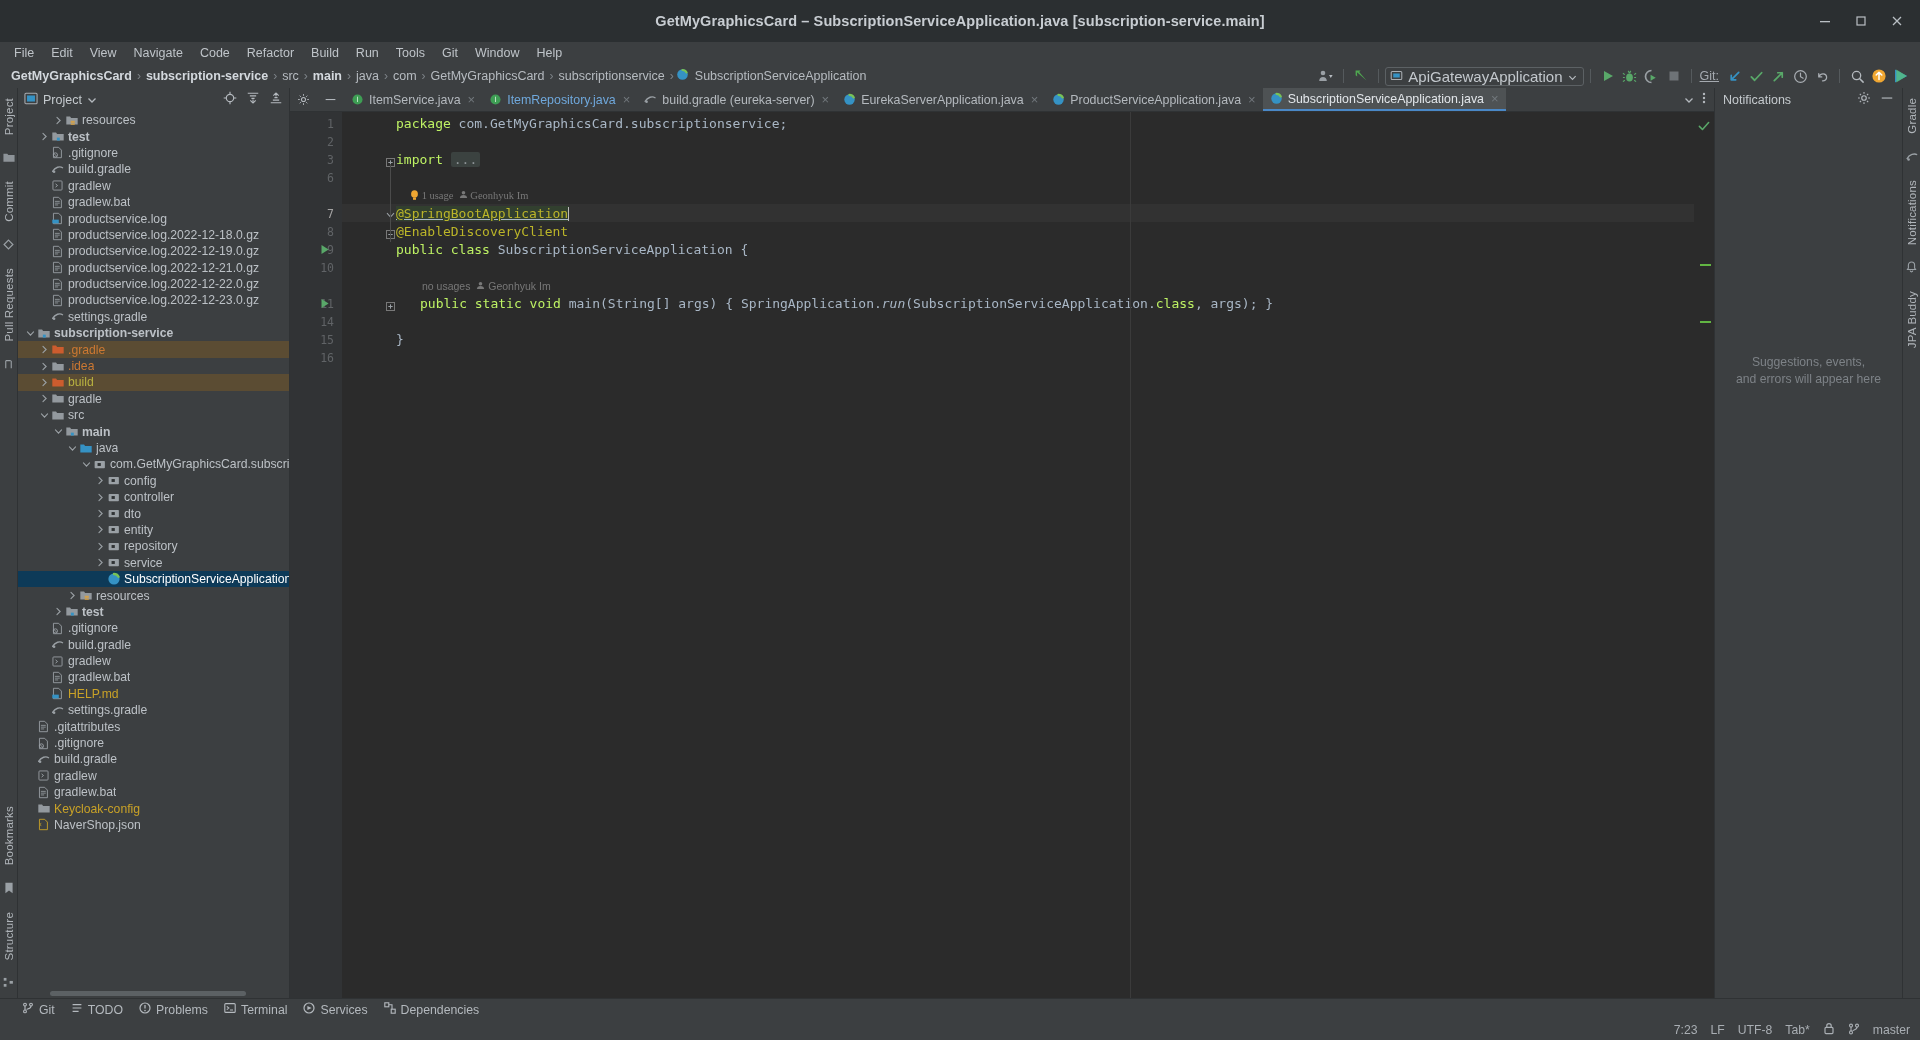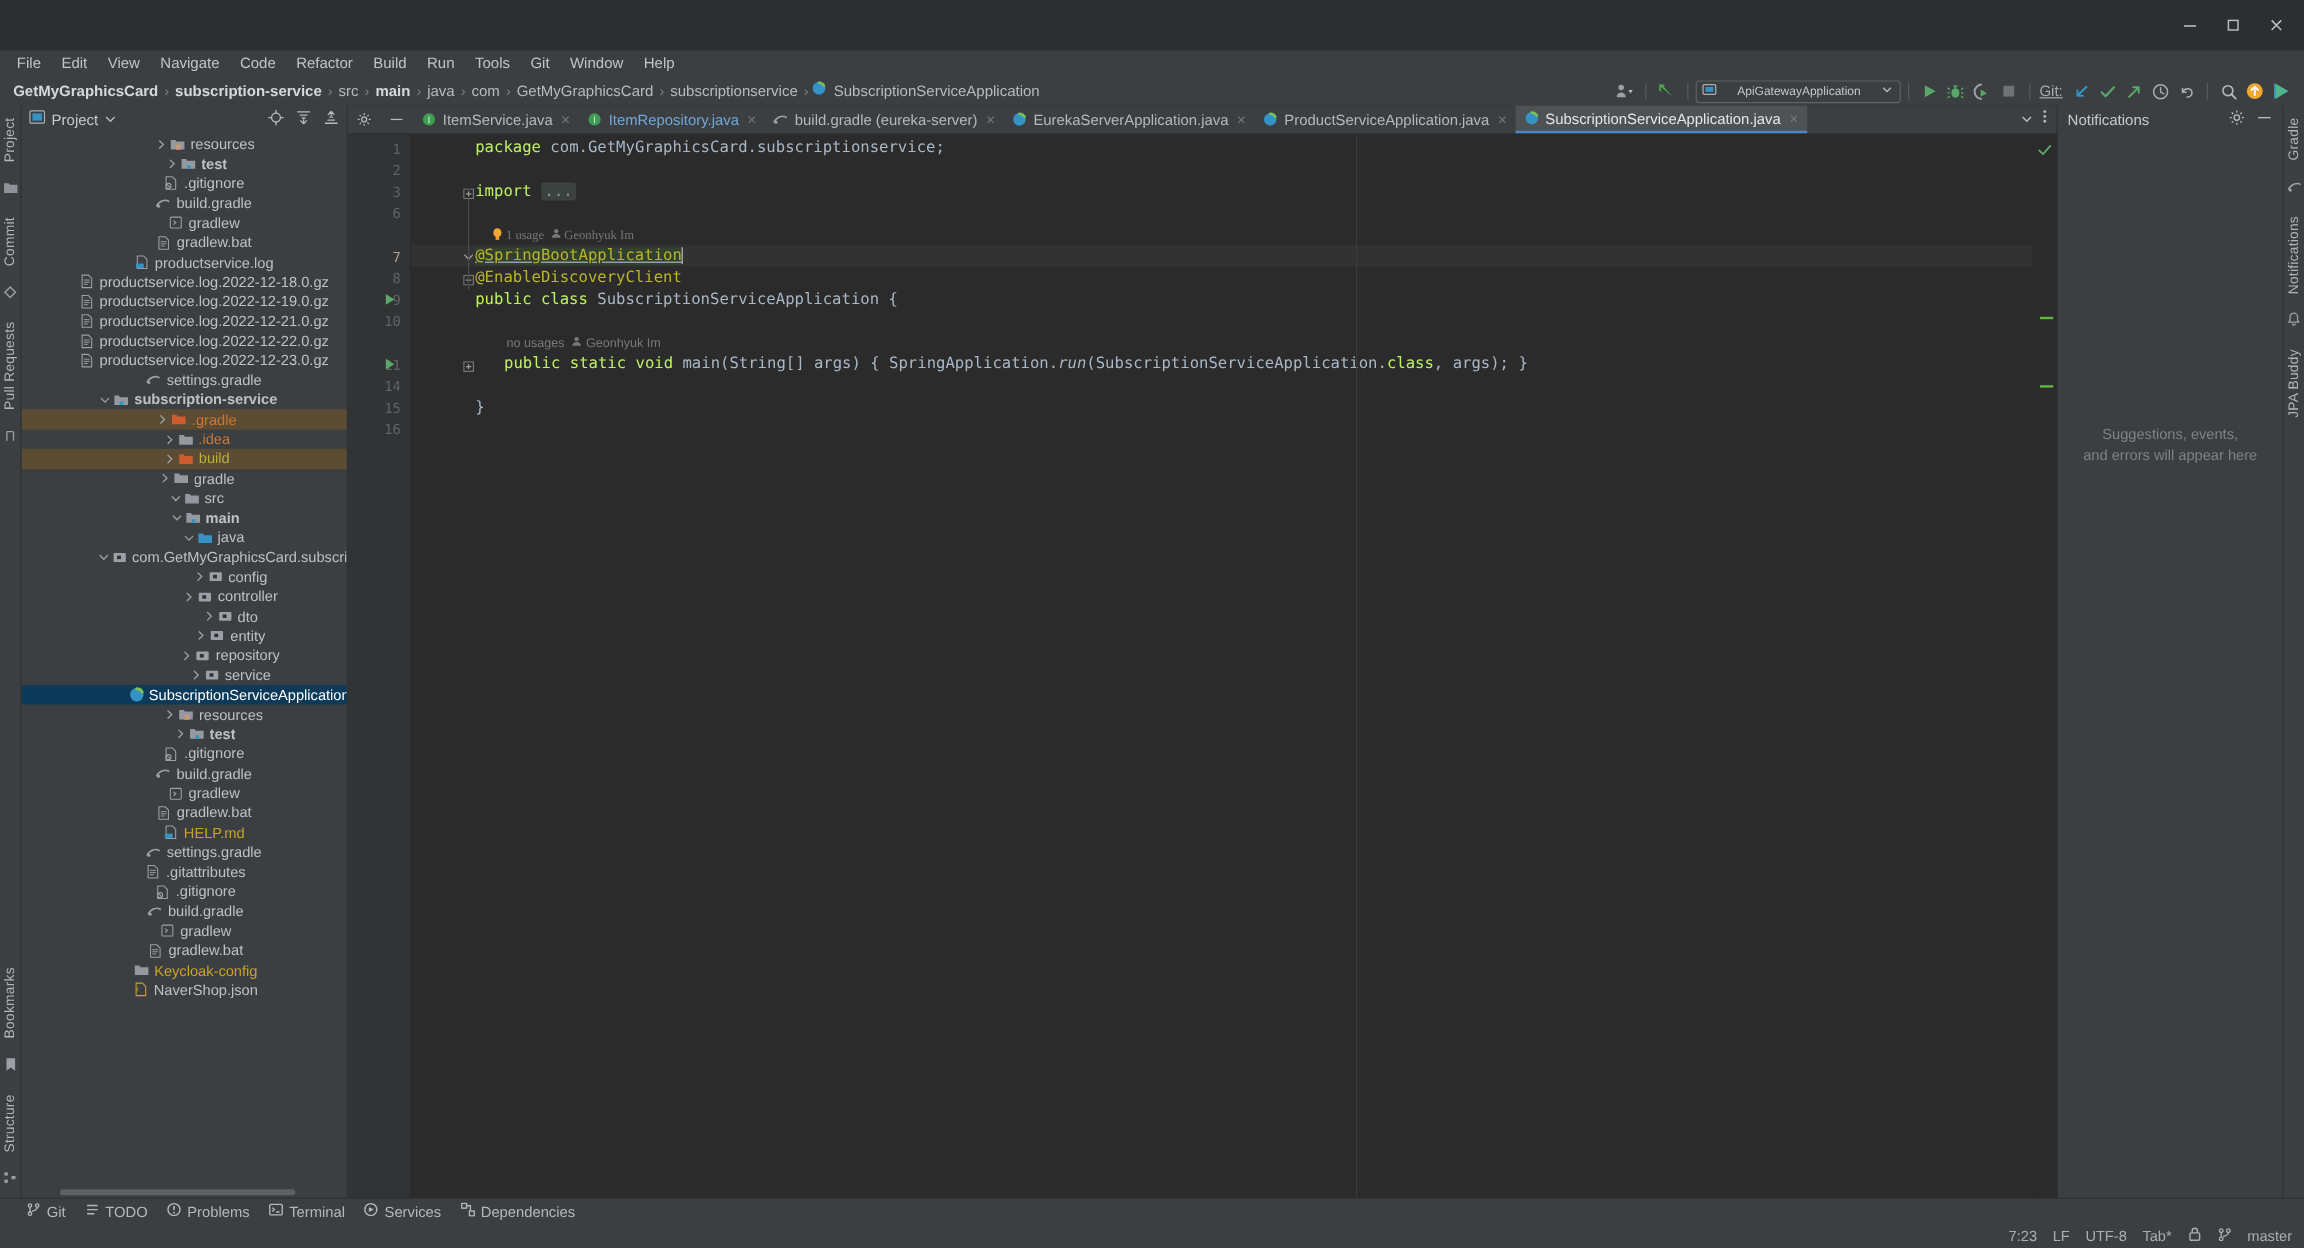"GetMyGraphicsCard –" div.title { html: none -> <div>GetMyGraphicsCard – SubscriptionServiceApplication.java [subscription-service.main]</div> }
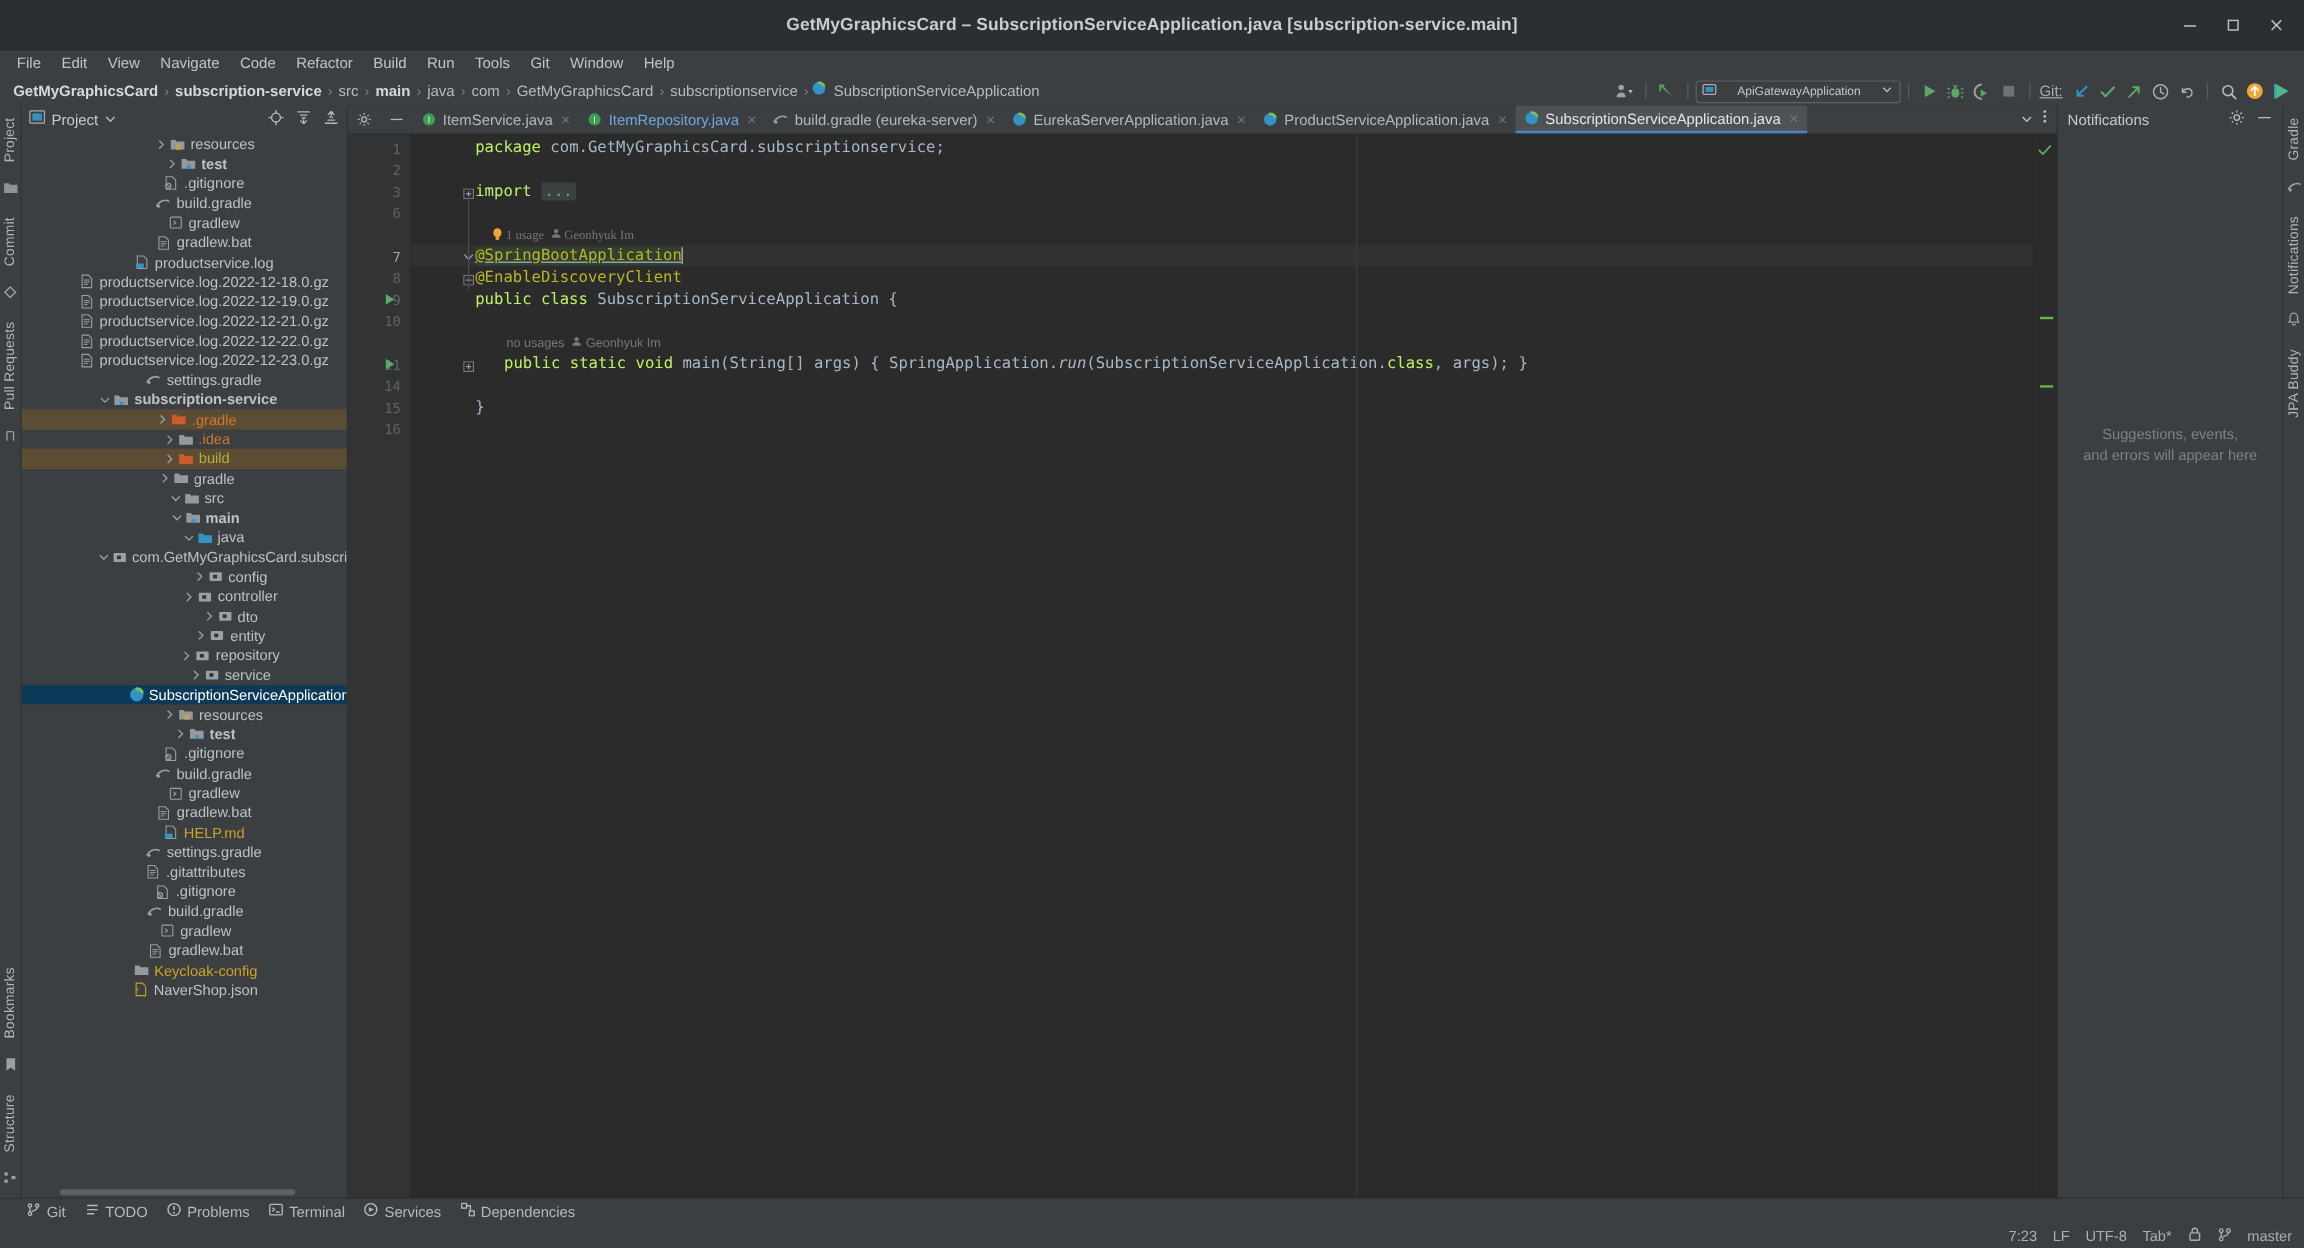"ApiGatewayApplication" .runconfig { font-size: 10px -> 15px; gap: 17px -> 5px }
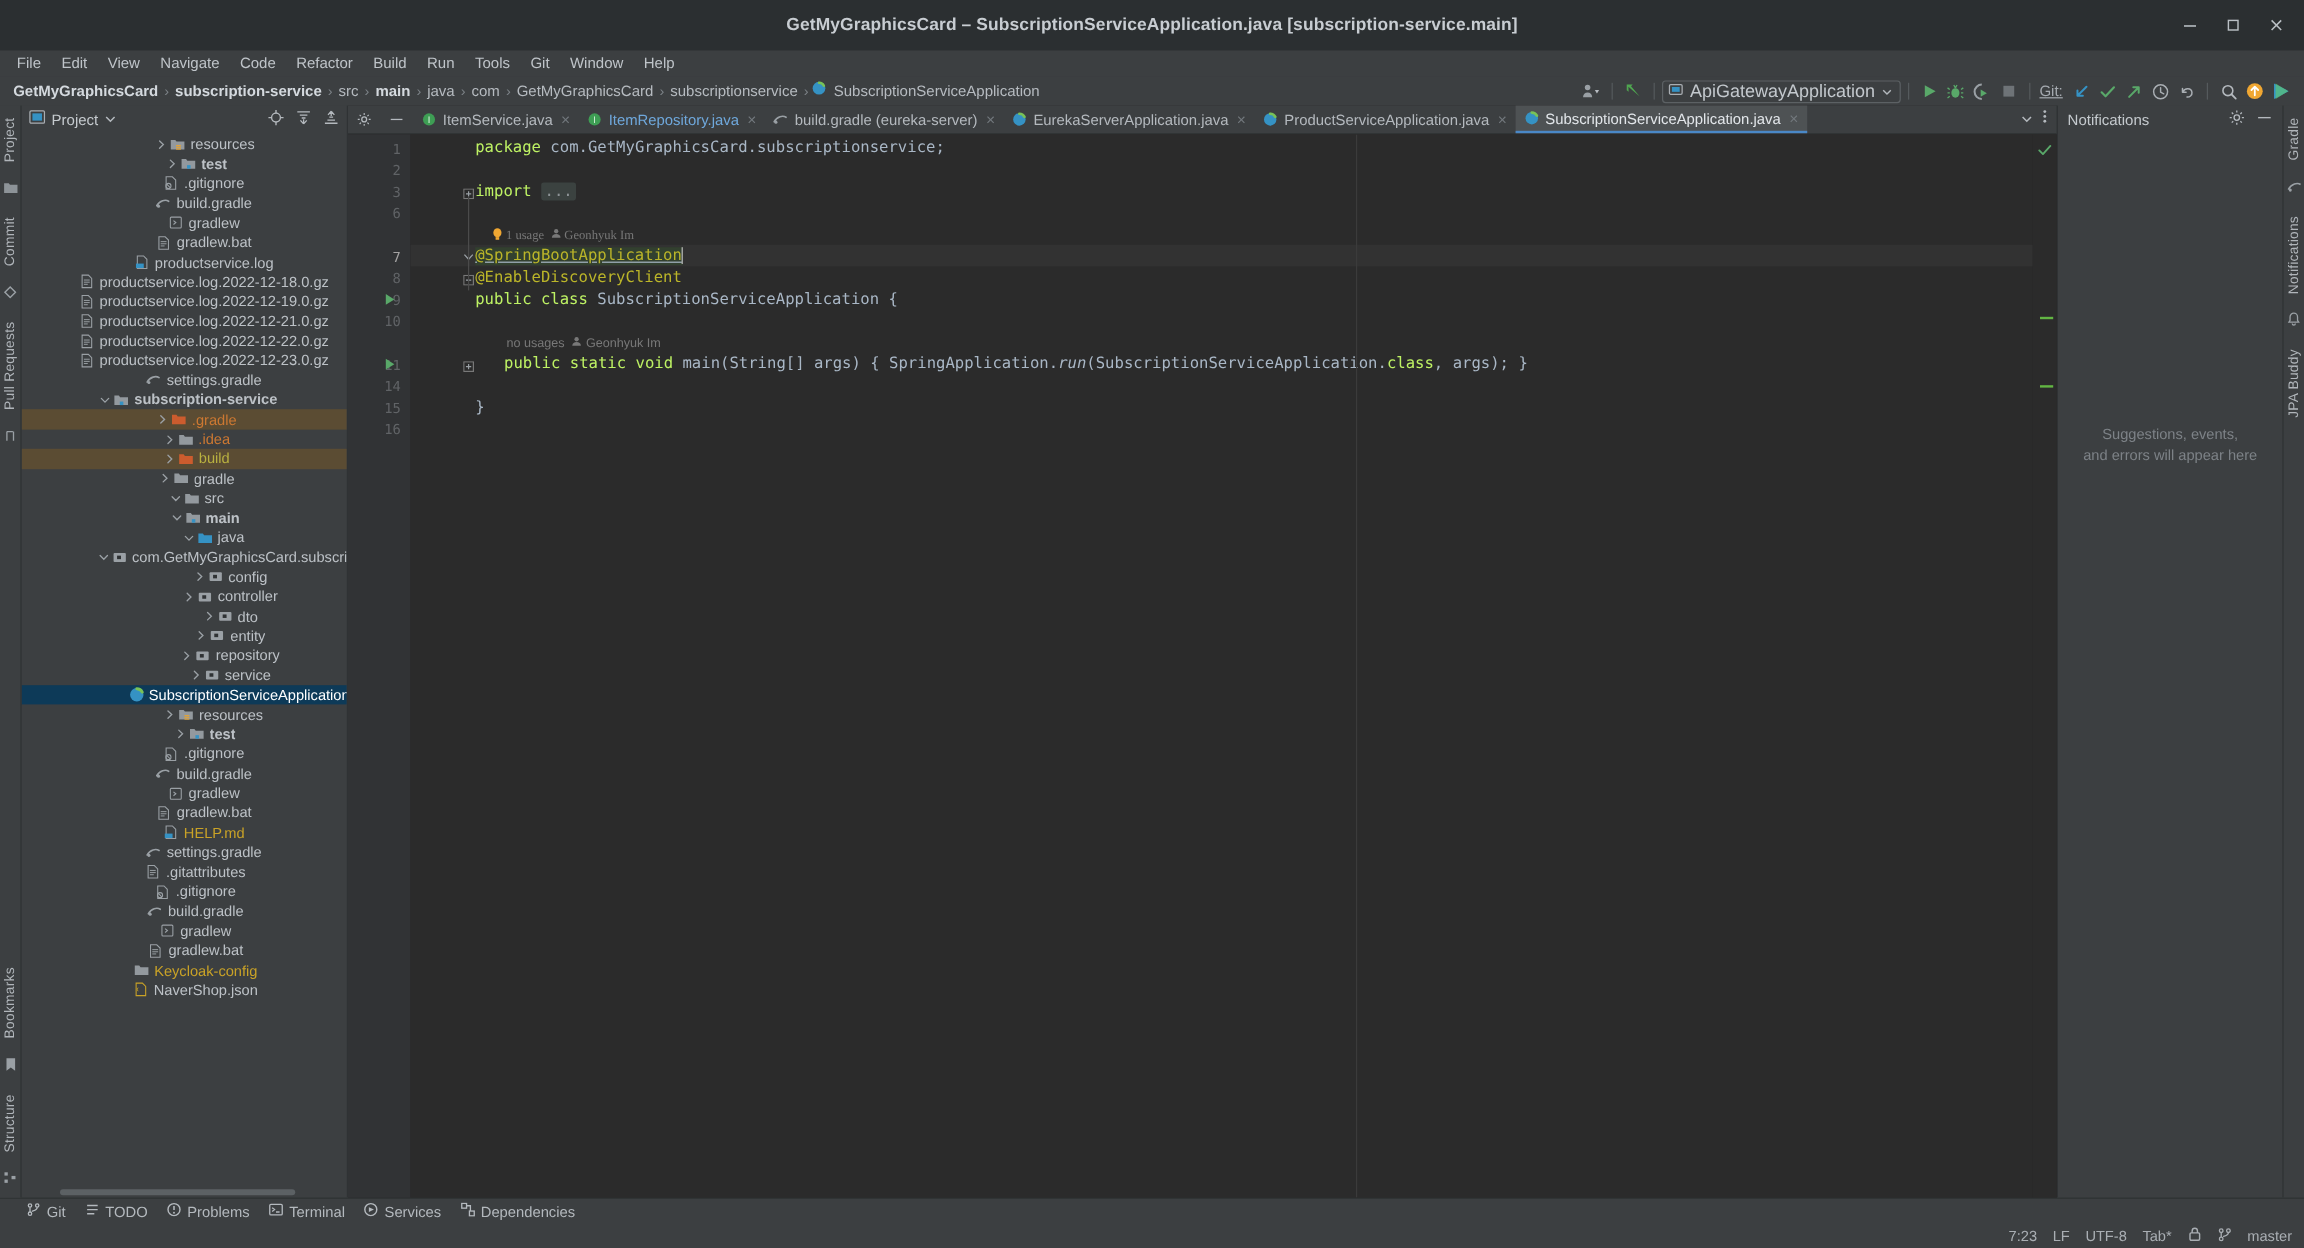"resources" .trow { justify-content: center -> none }
